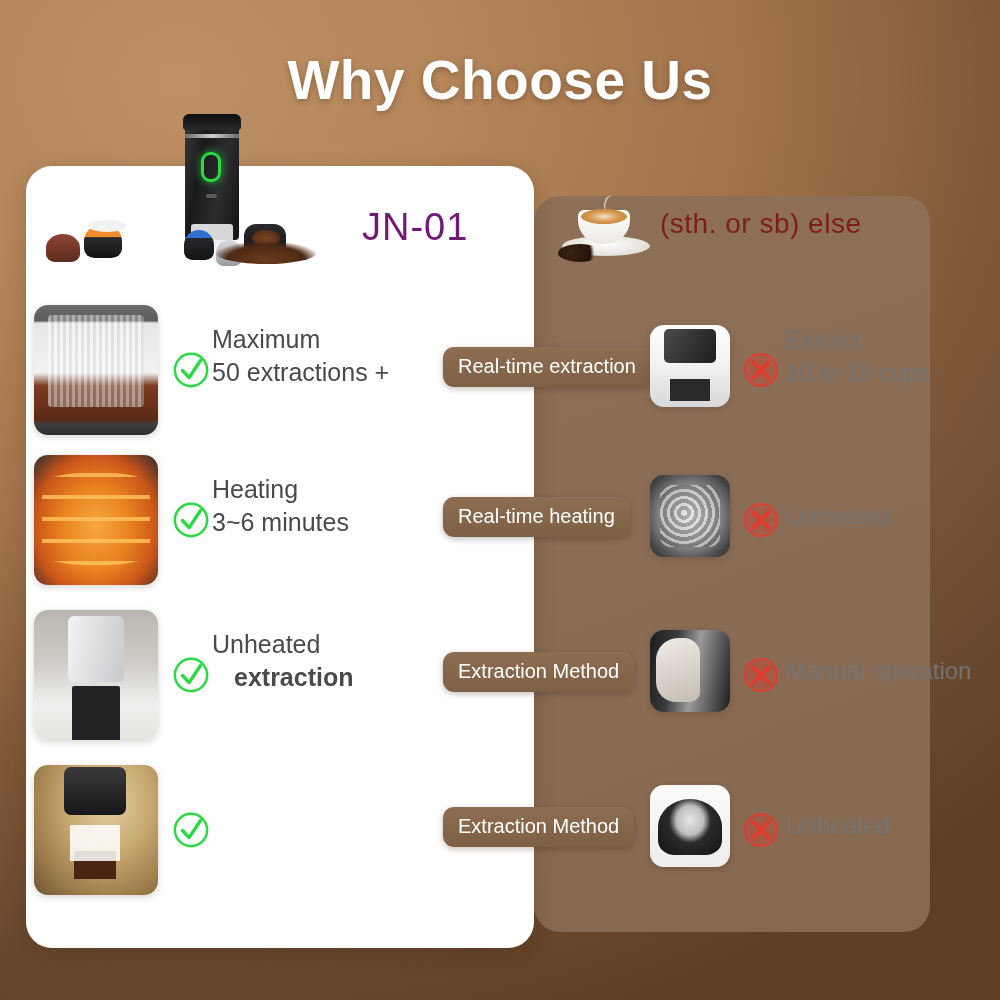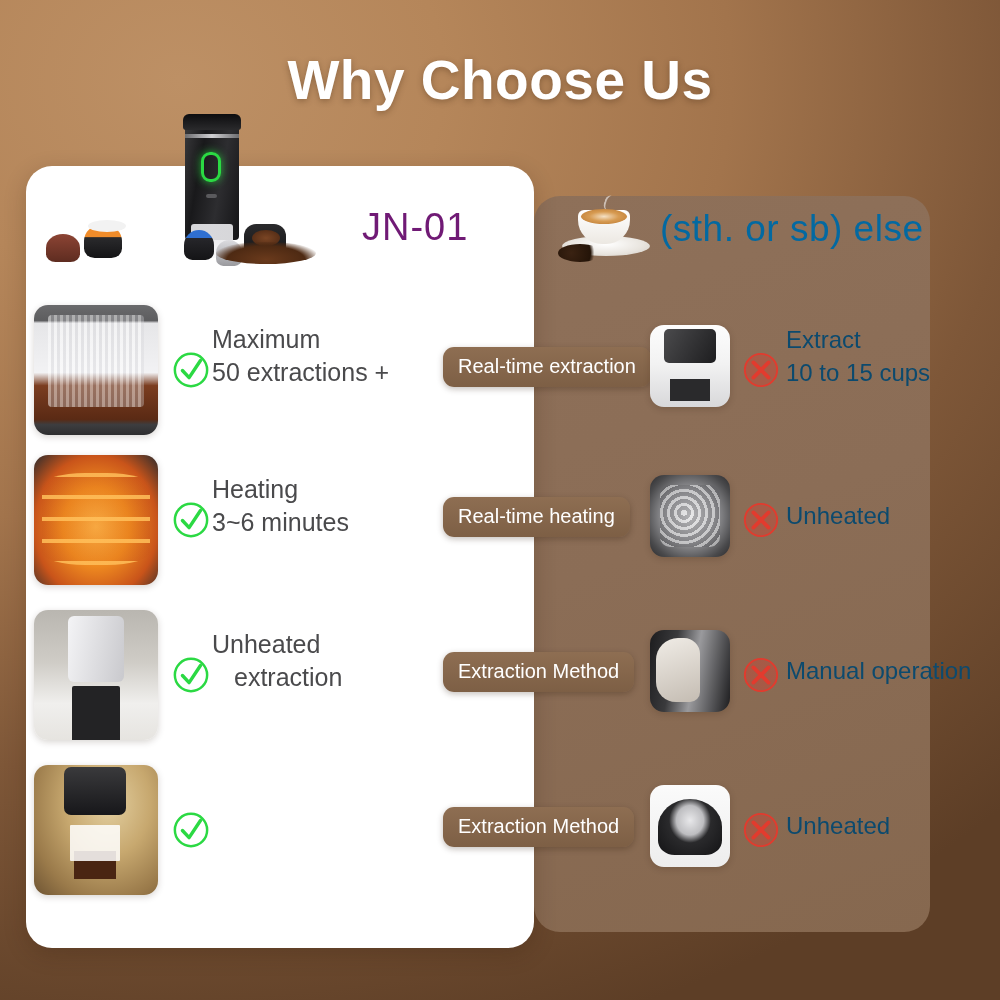"(sth. or sb) else" .rhead-text { color: #0369a1 -> #7f1d1d; font-size: 37px -> 28px }
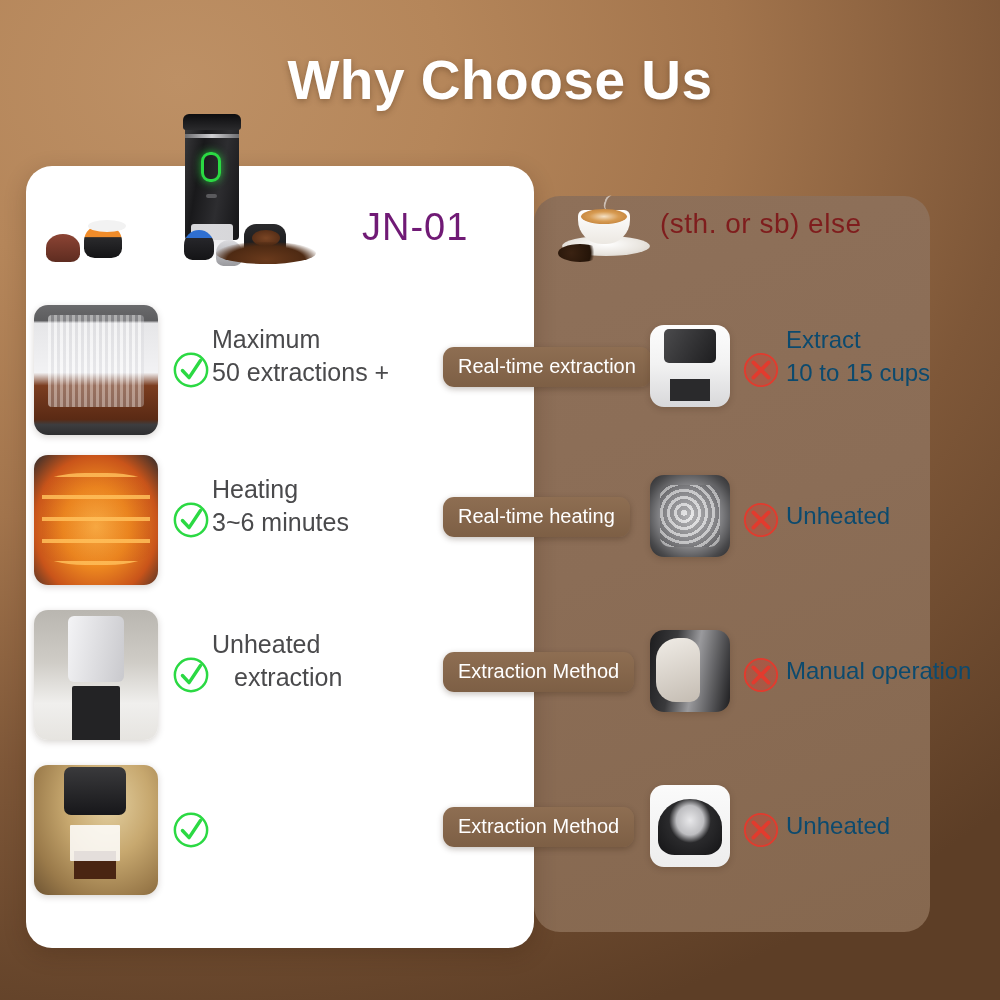"Extract" .txt-r { color: #0c4a6e -> #737373 }
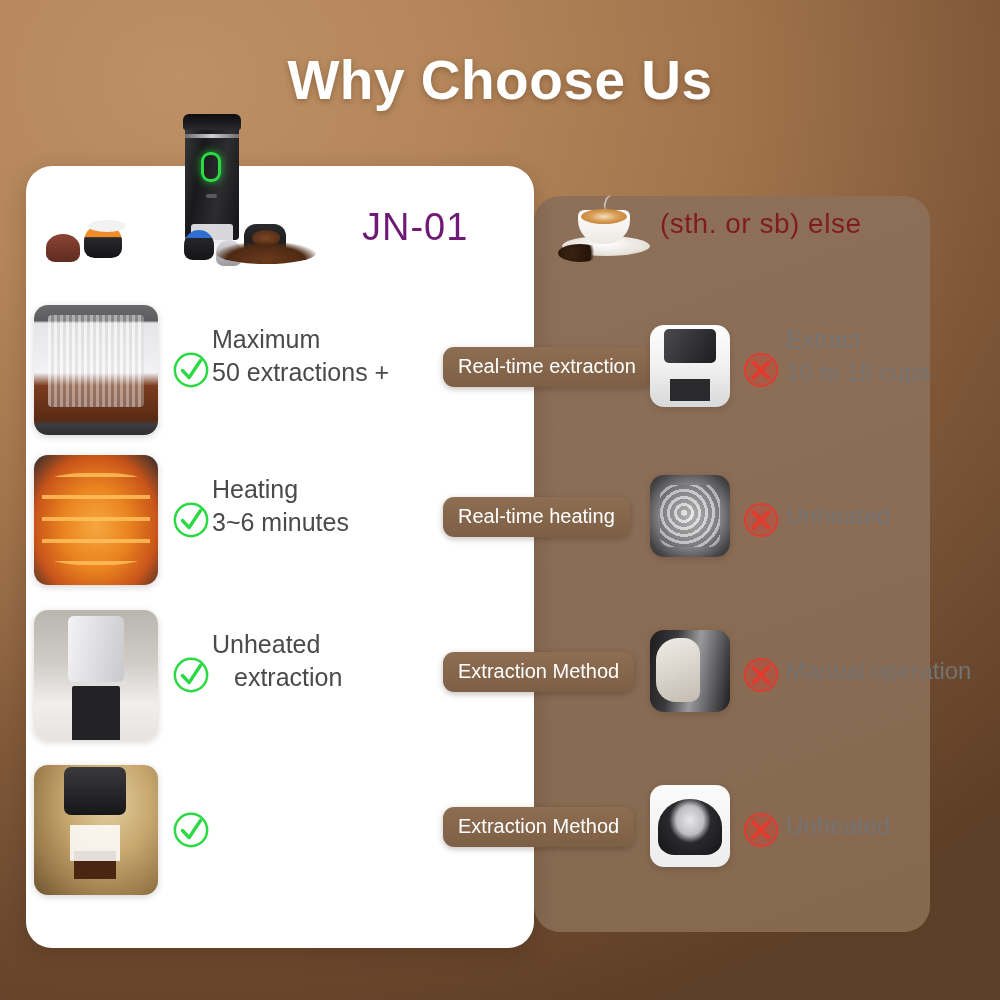"extraction" div { font-weight: none -> bold }
